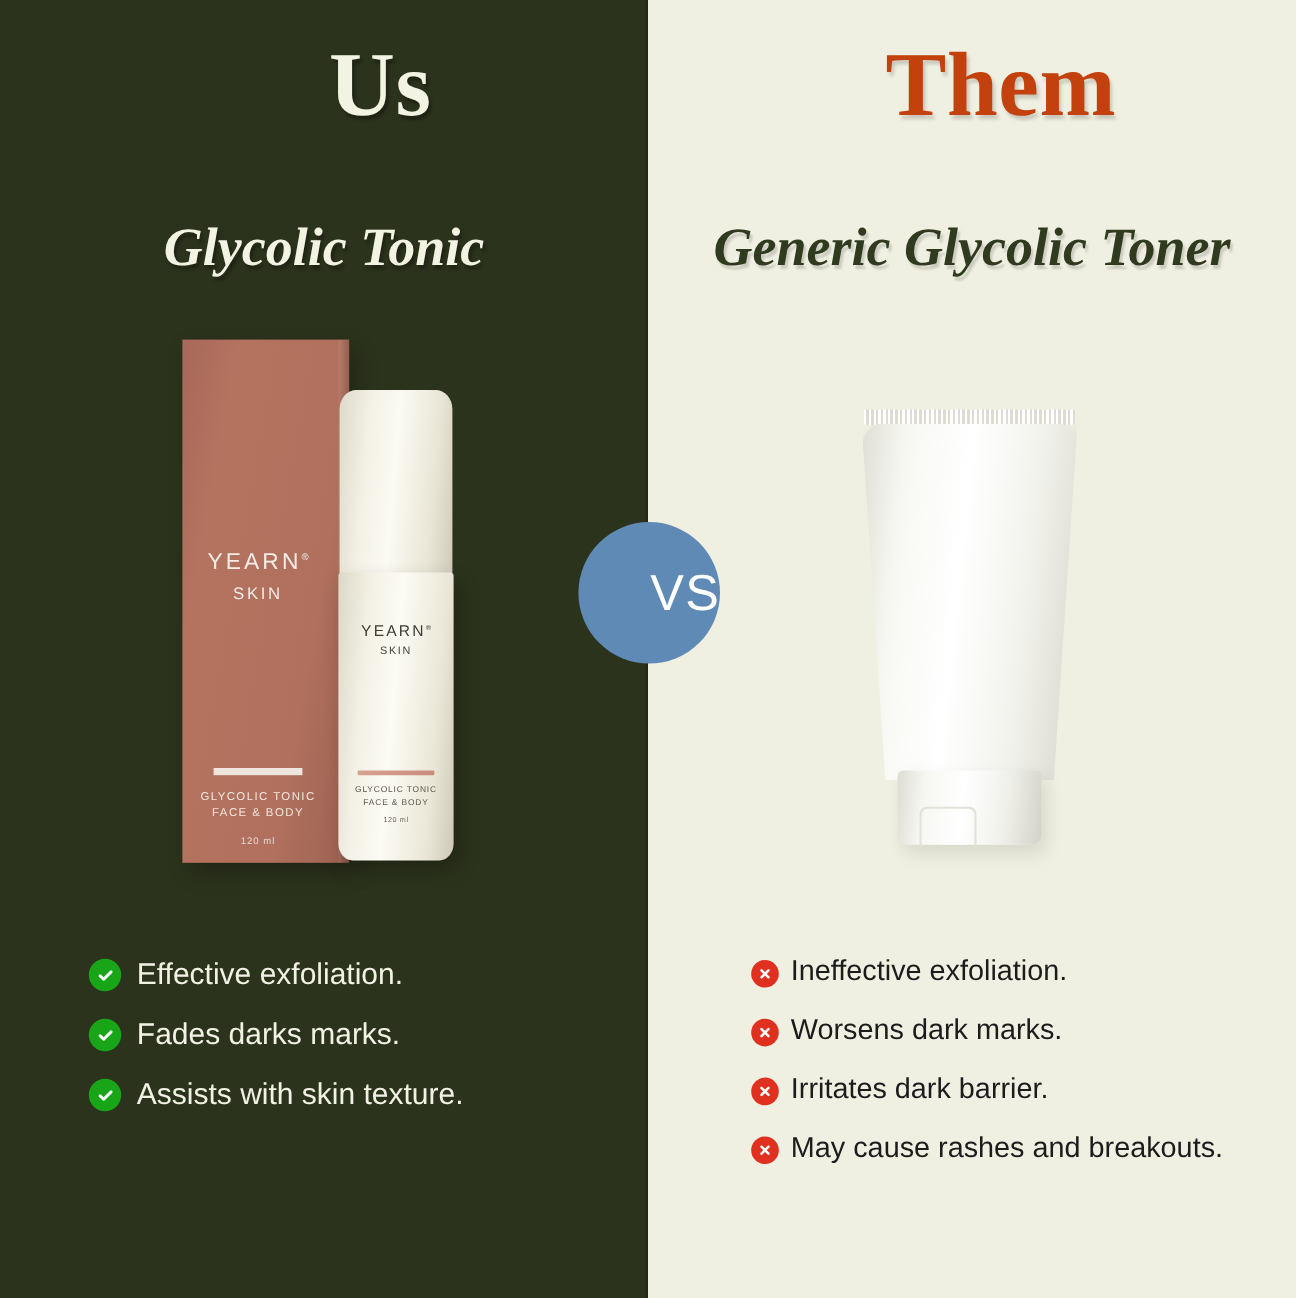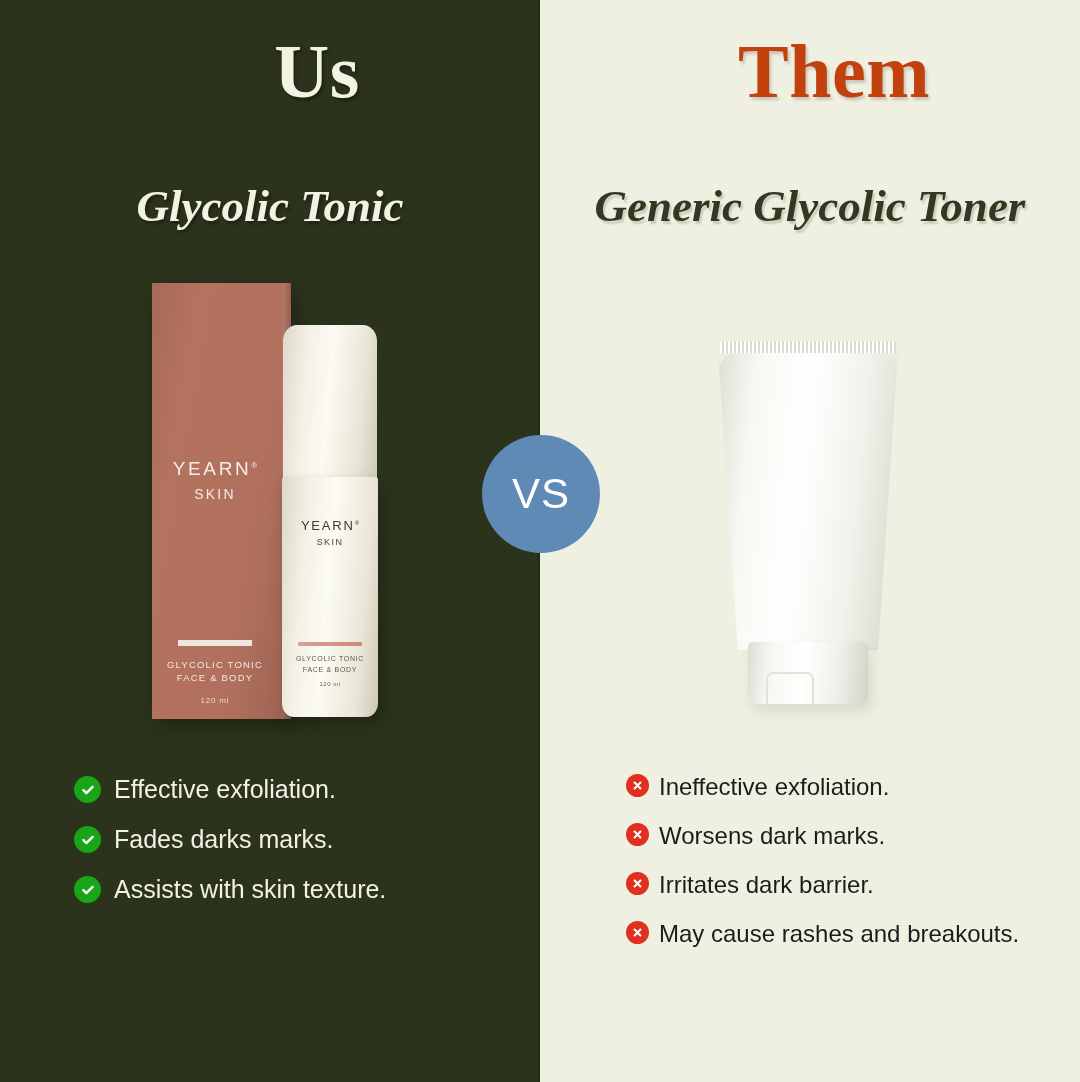"VS" .vs-badge { justify-content: center -> flex-end }
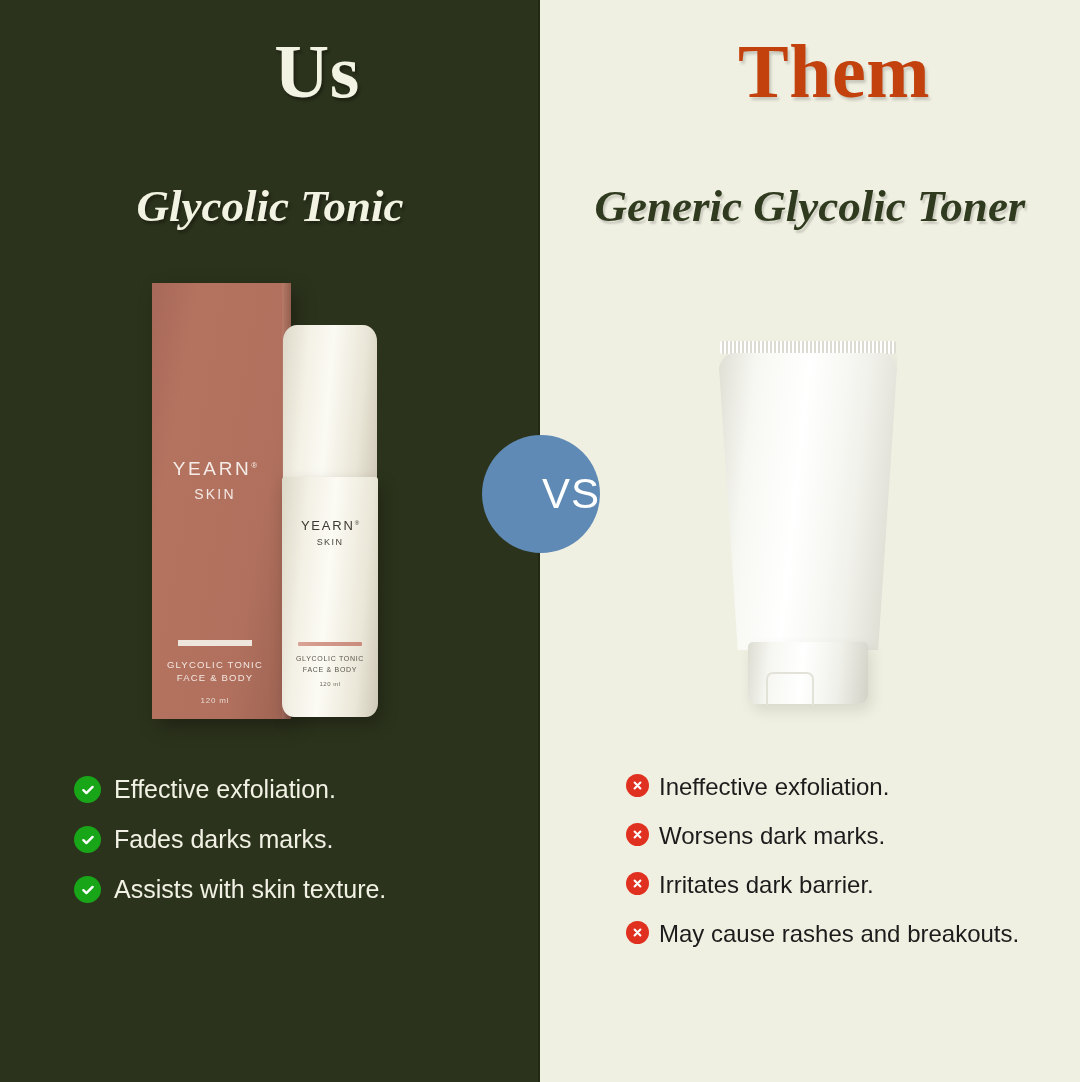"Effective exfoliation." .bullet { align-items: flex-start -> flex-end }
